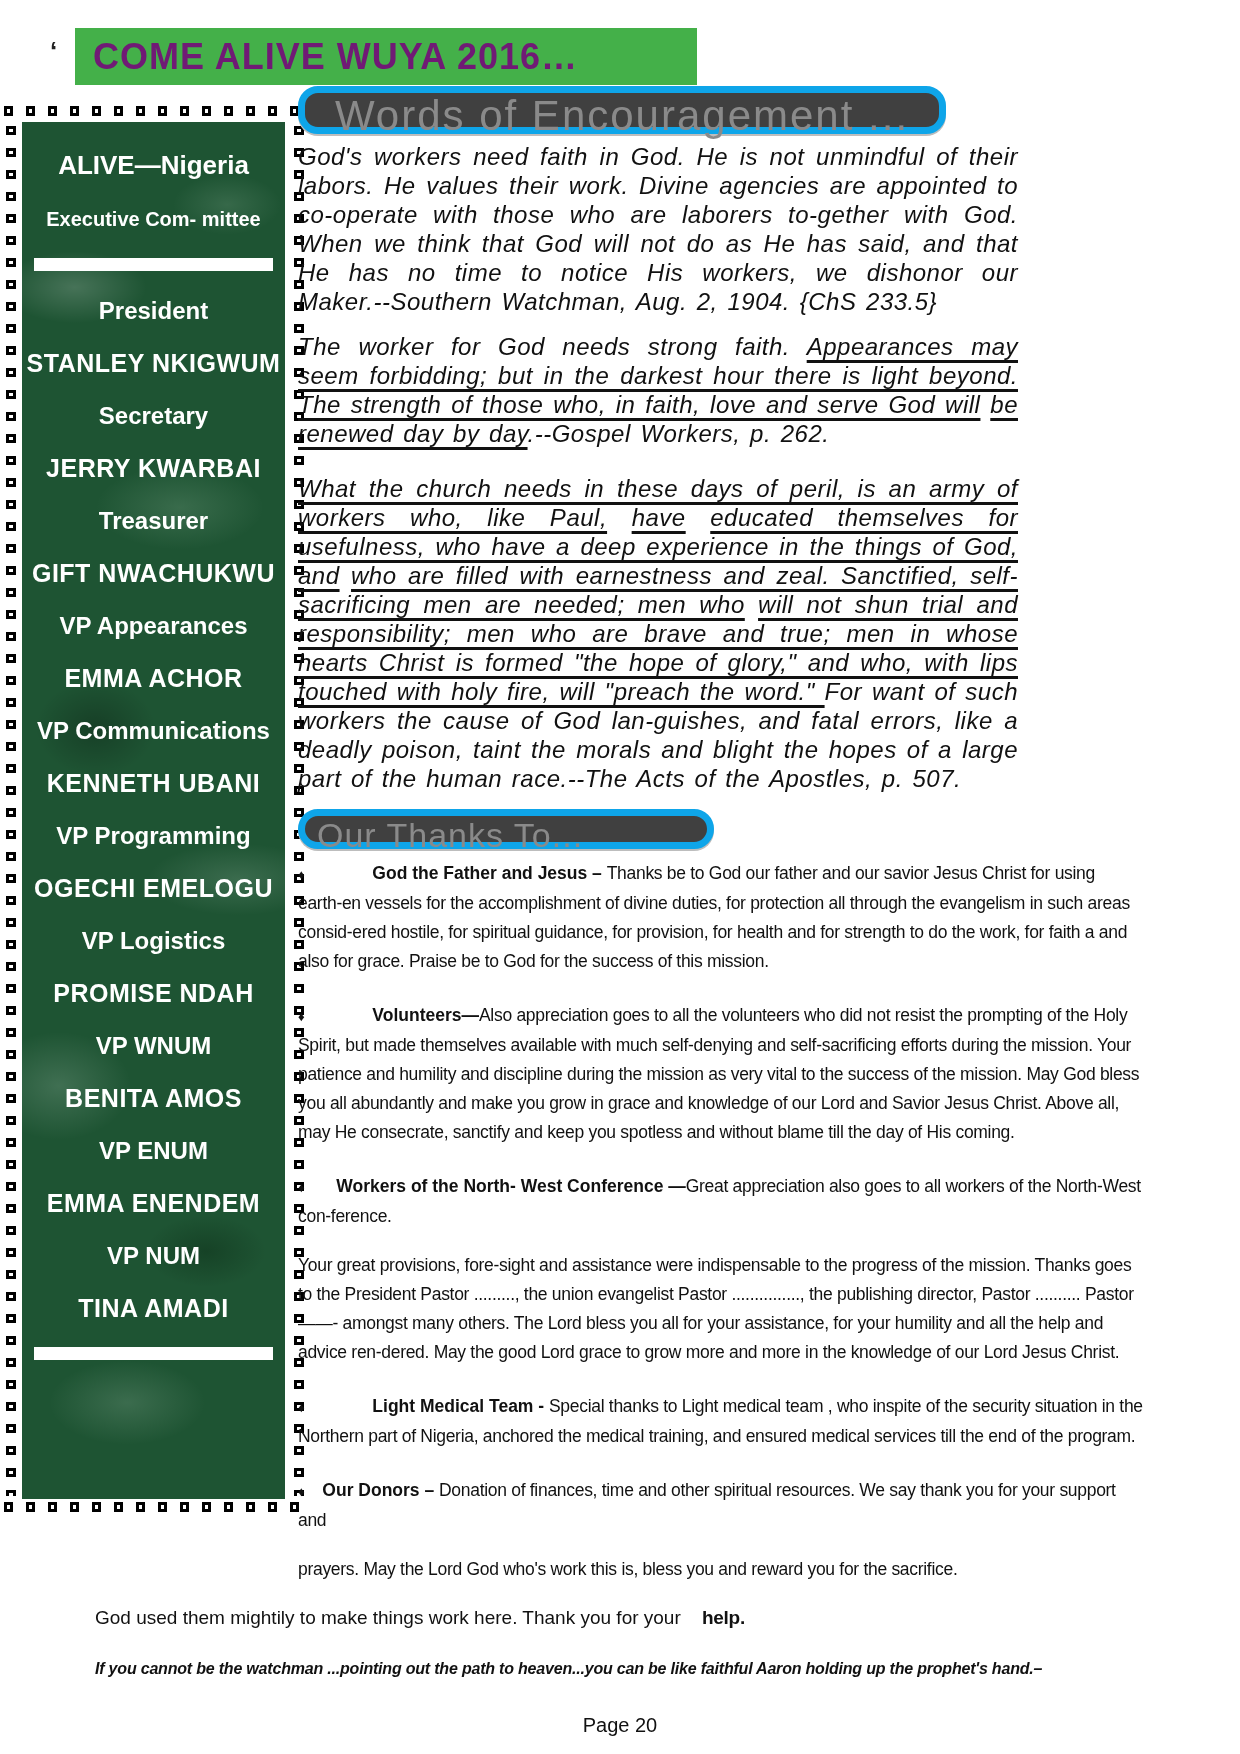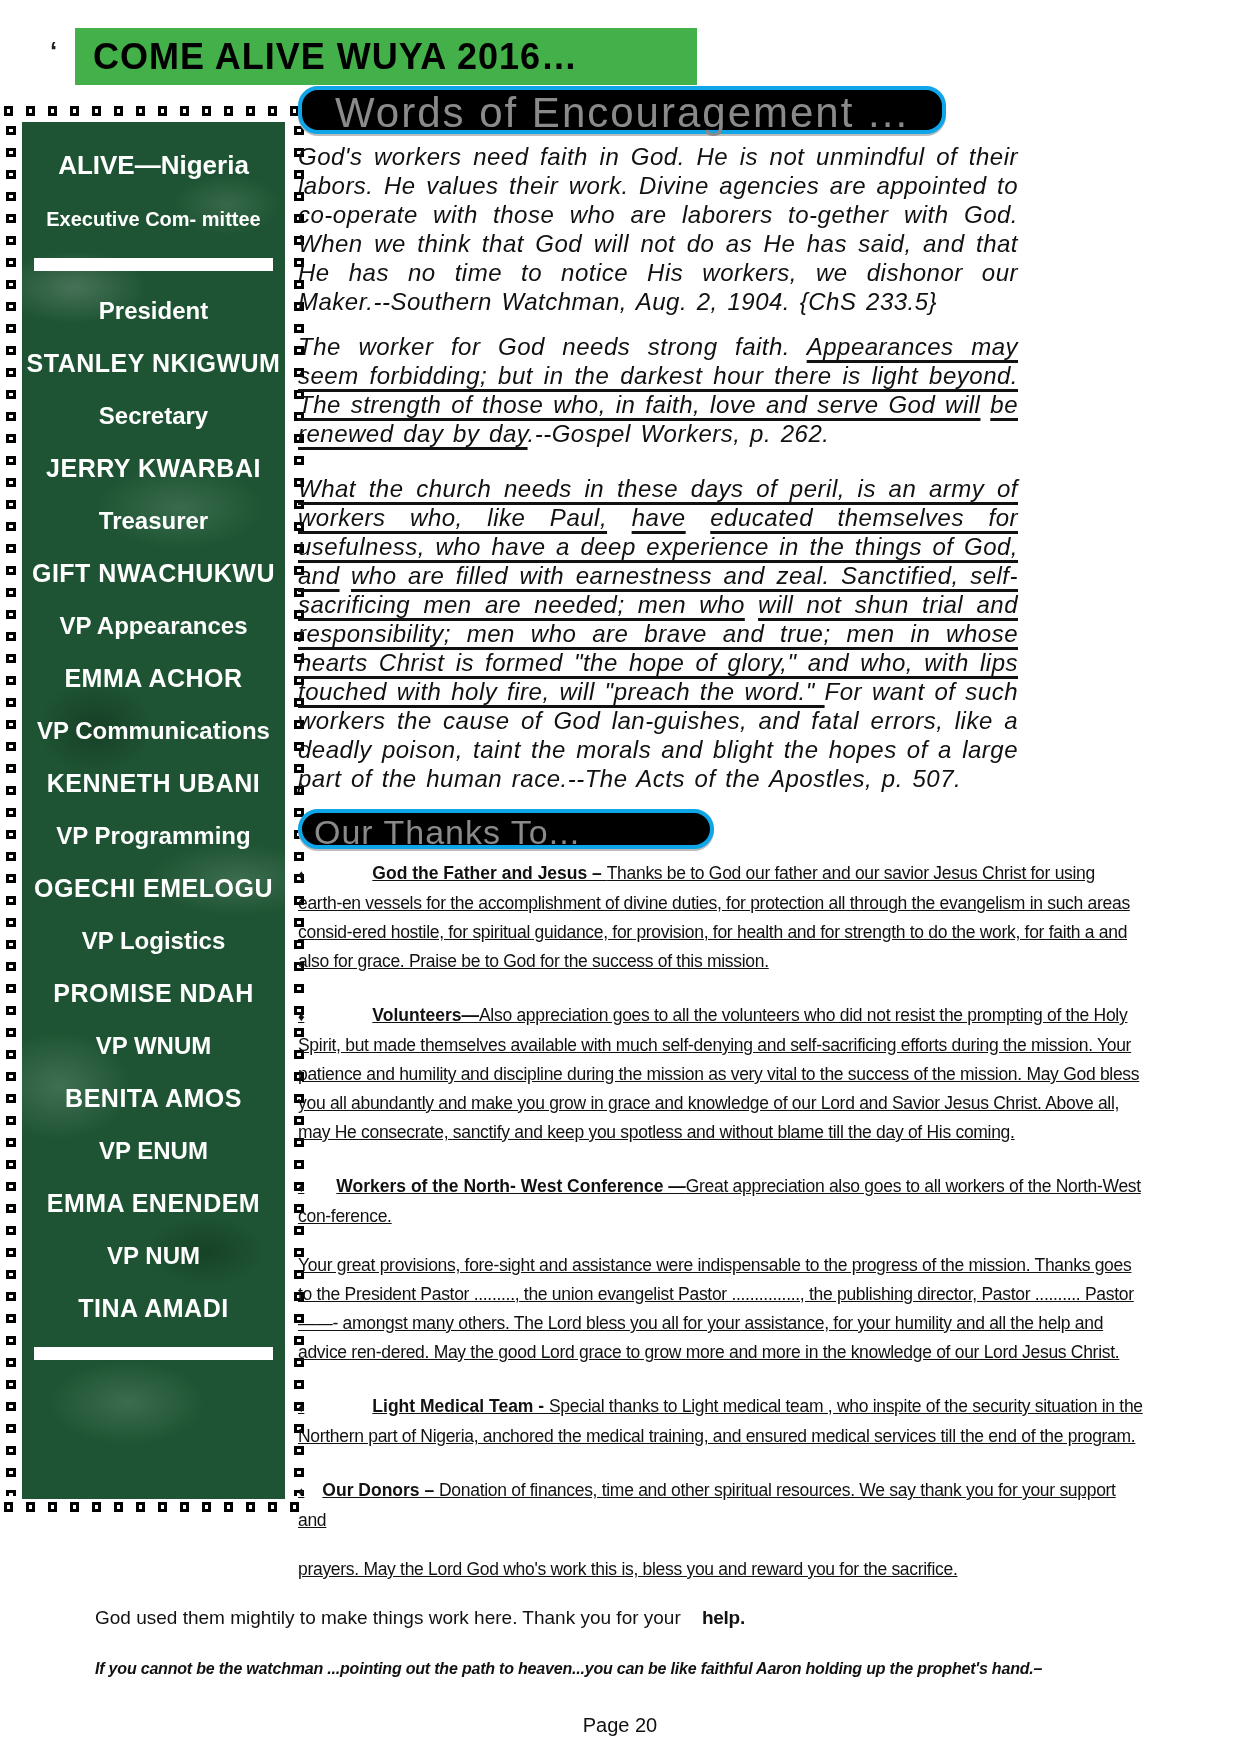"COME ALIVE WUYA 2016…" .banner { color: #000000 -> #701a75 }
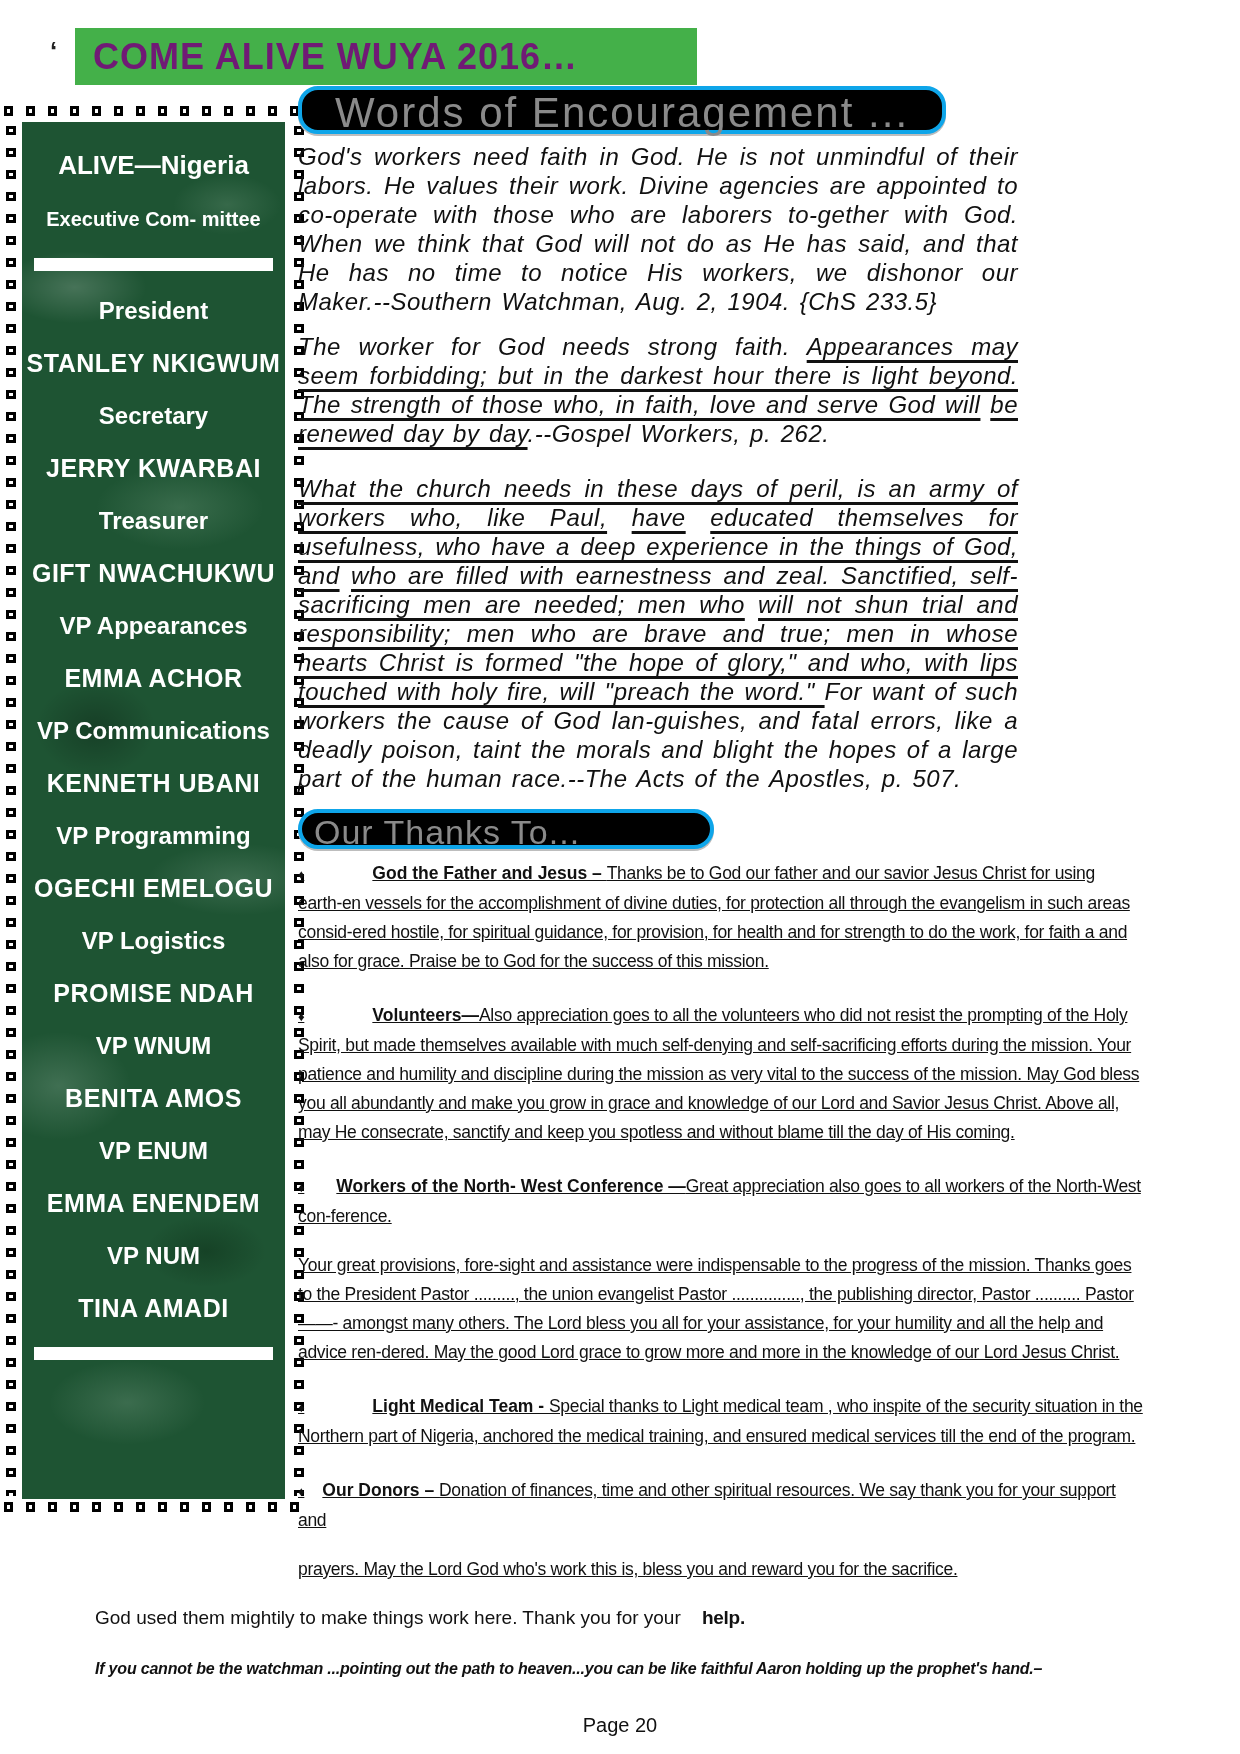"Words of Encouragement ..." .box-title { background: #000000 -> #404040; border: 4px solid #0ea5e9 -> 7px solid #0ea5e9 }
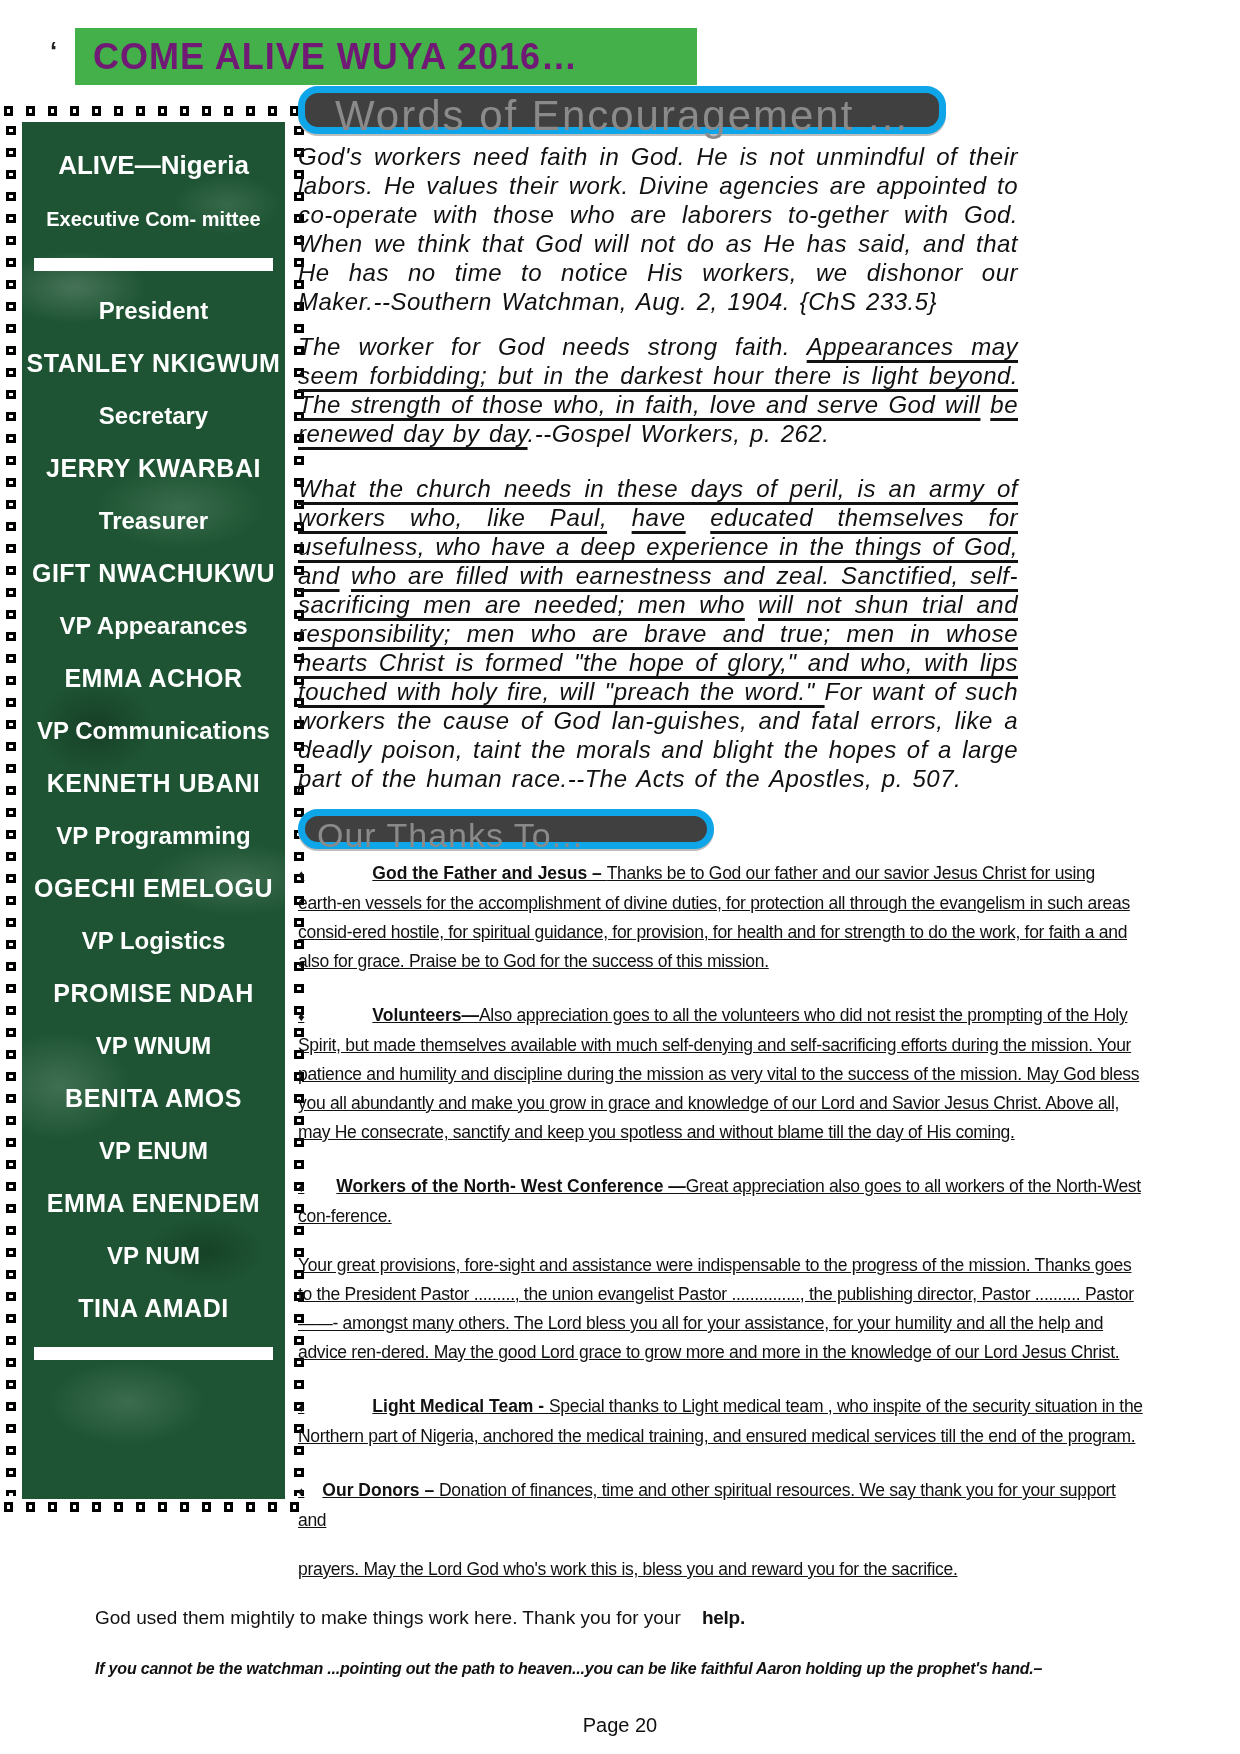"♦ God the Father and" .thank p { text-decoration: underline -> none }
